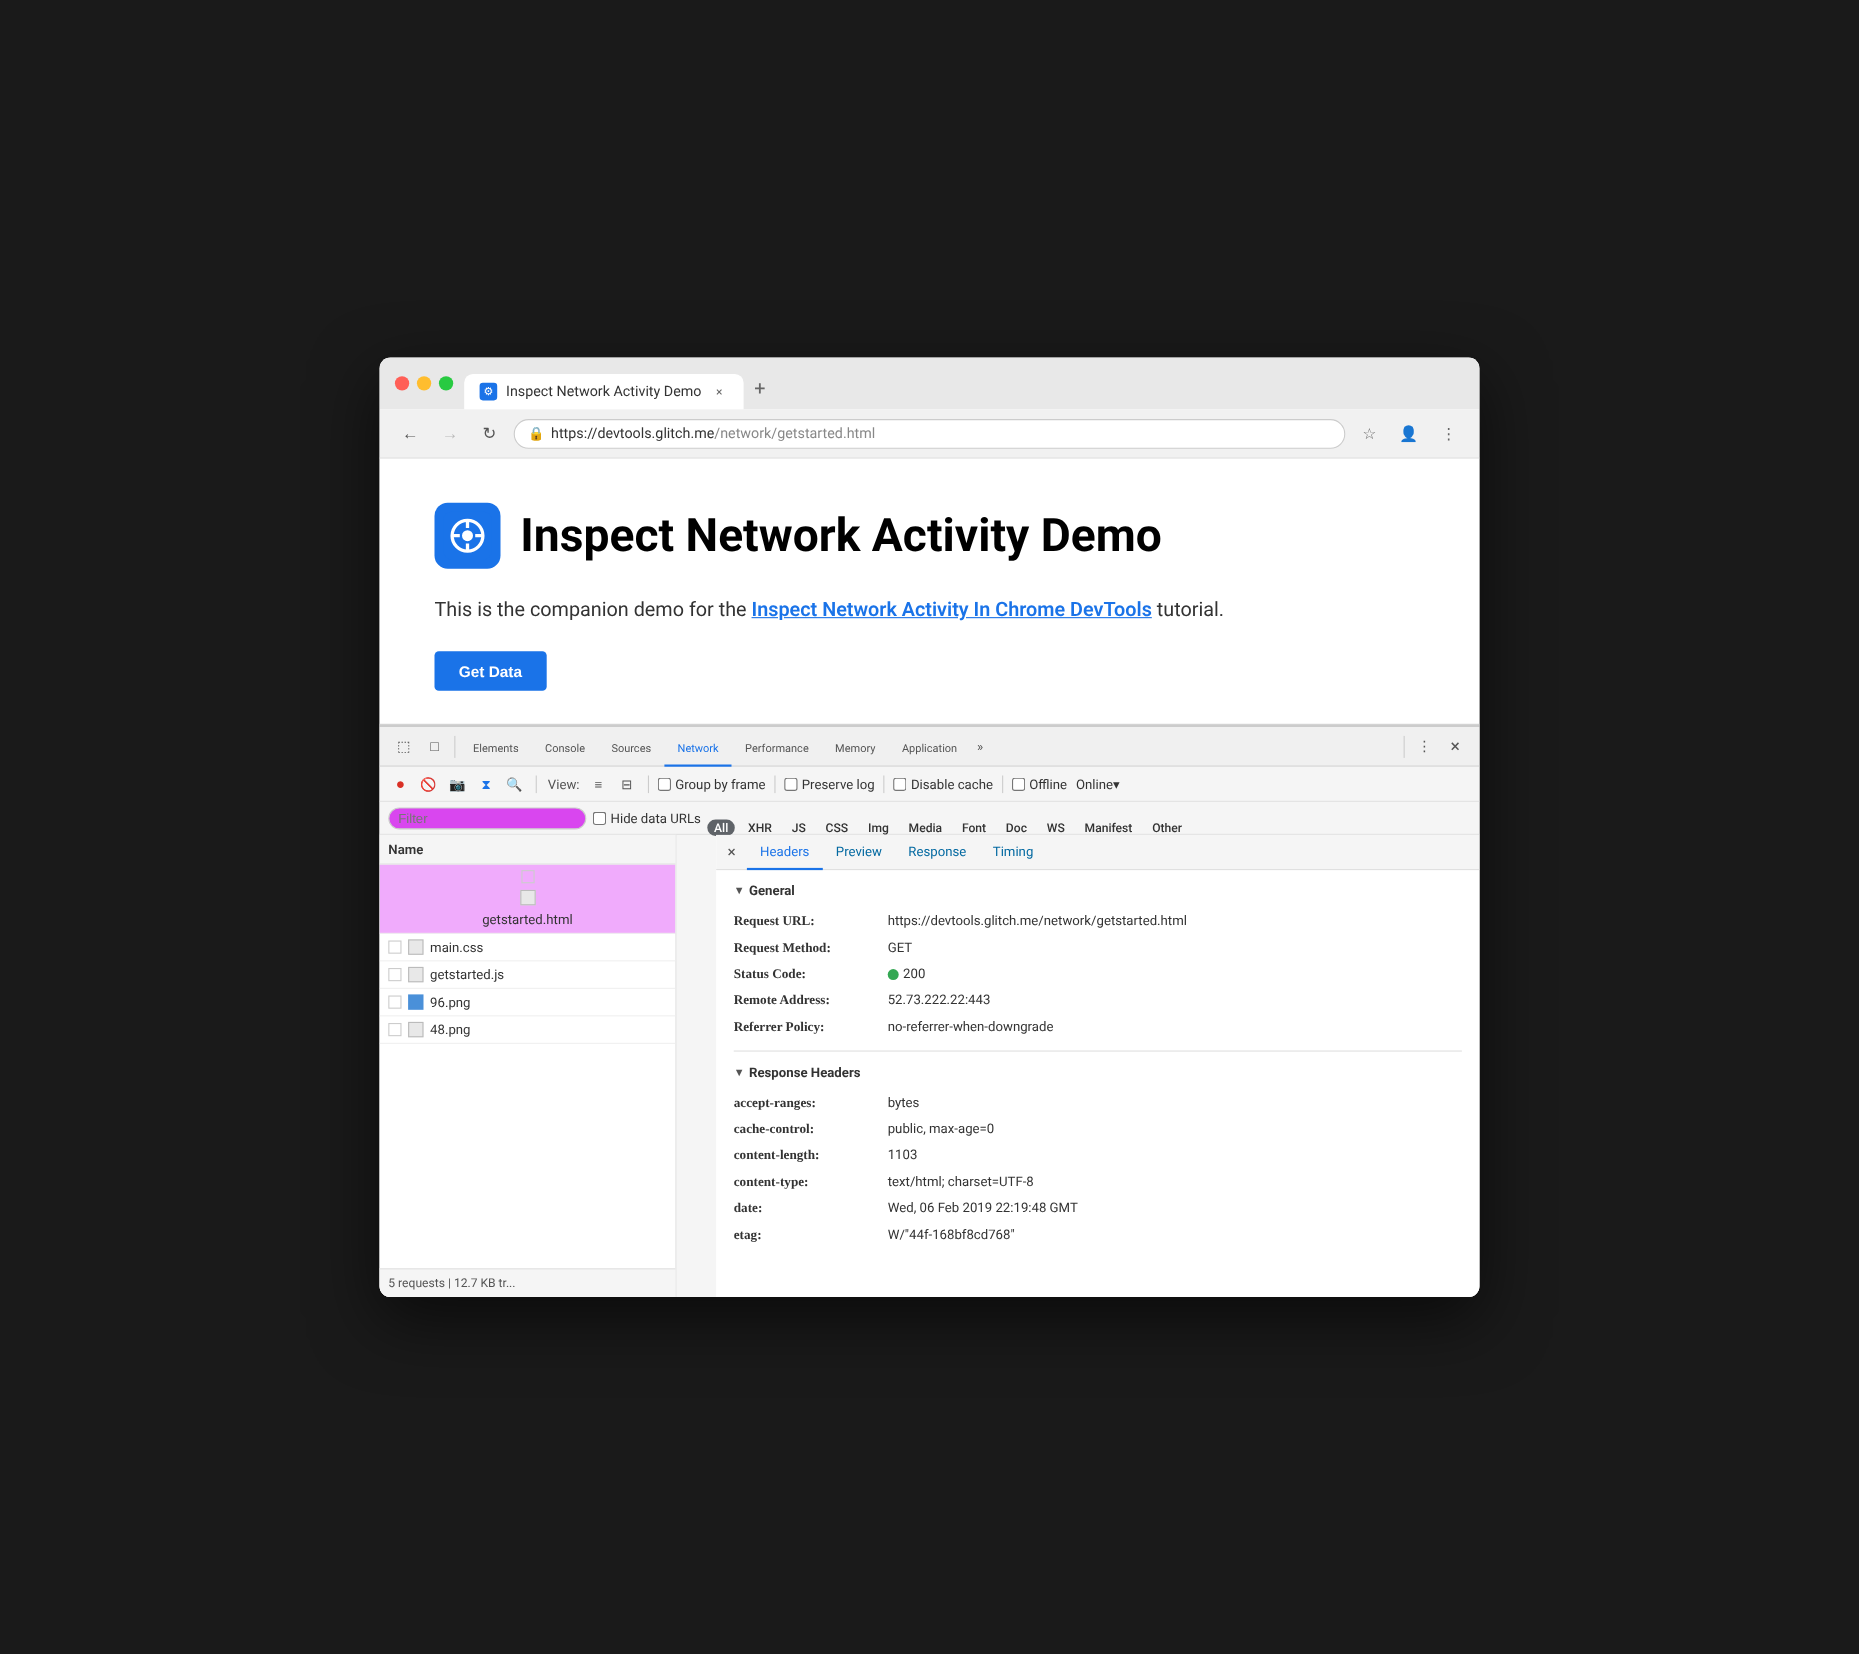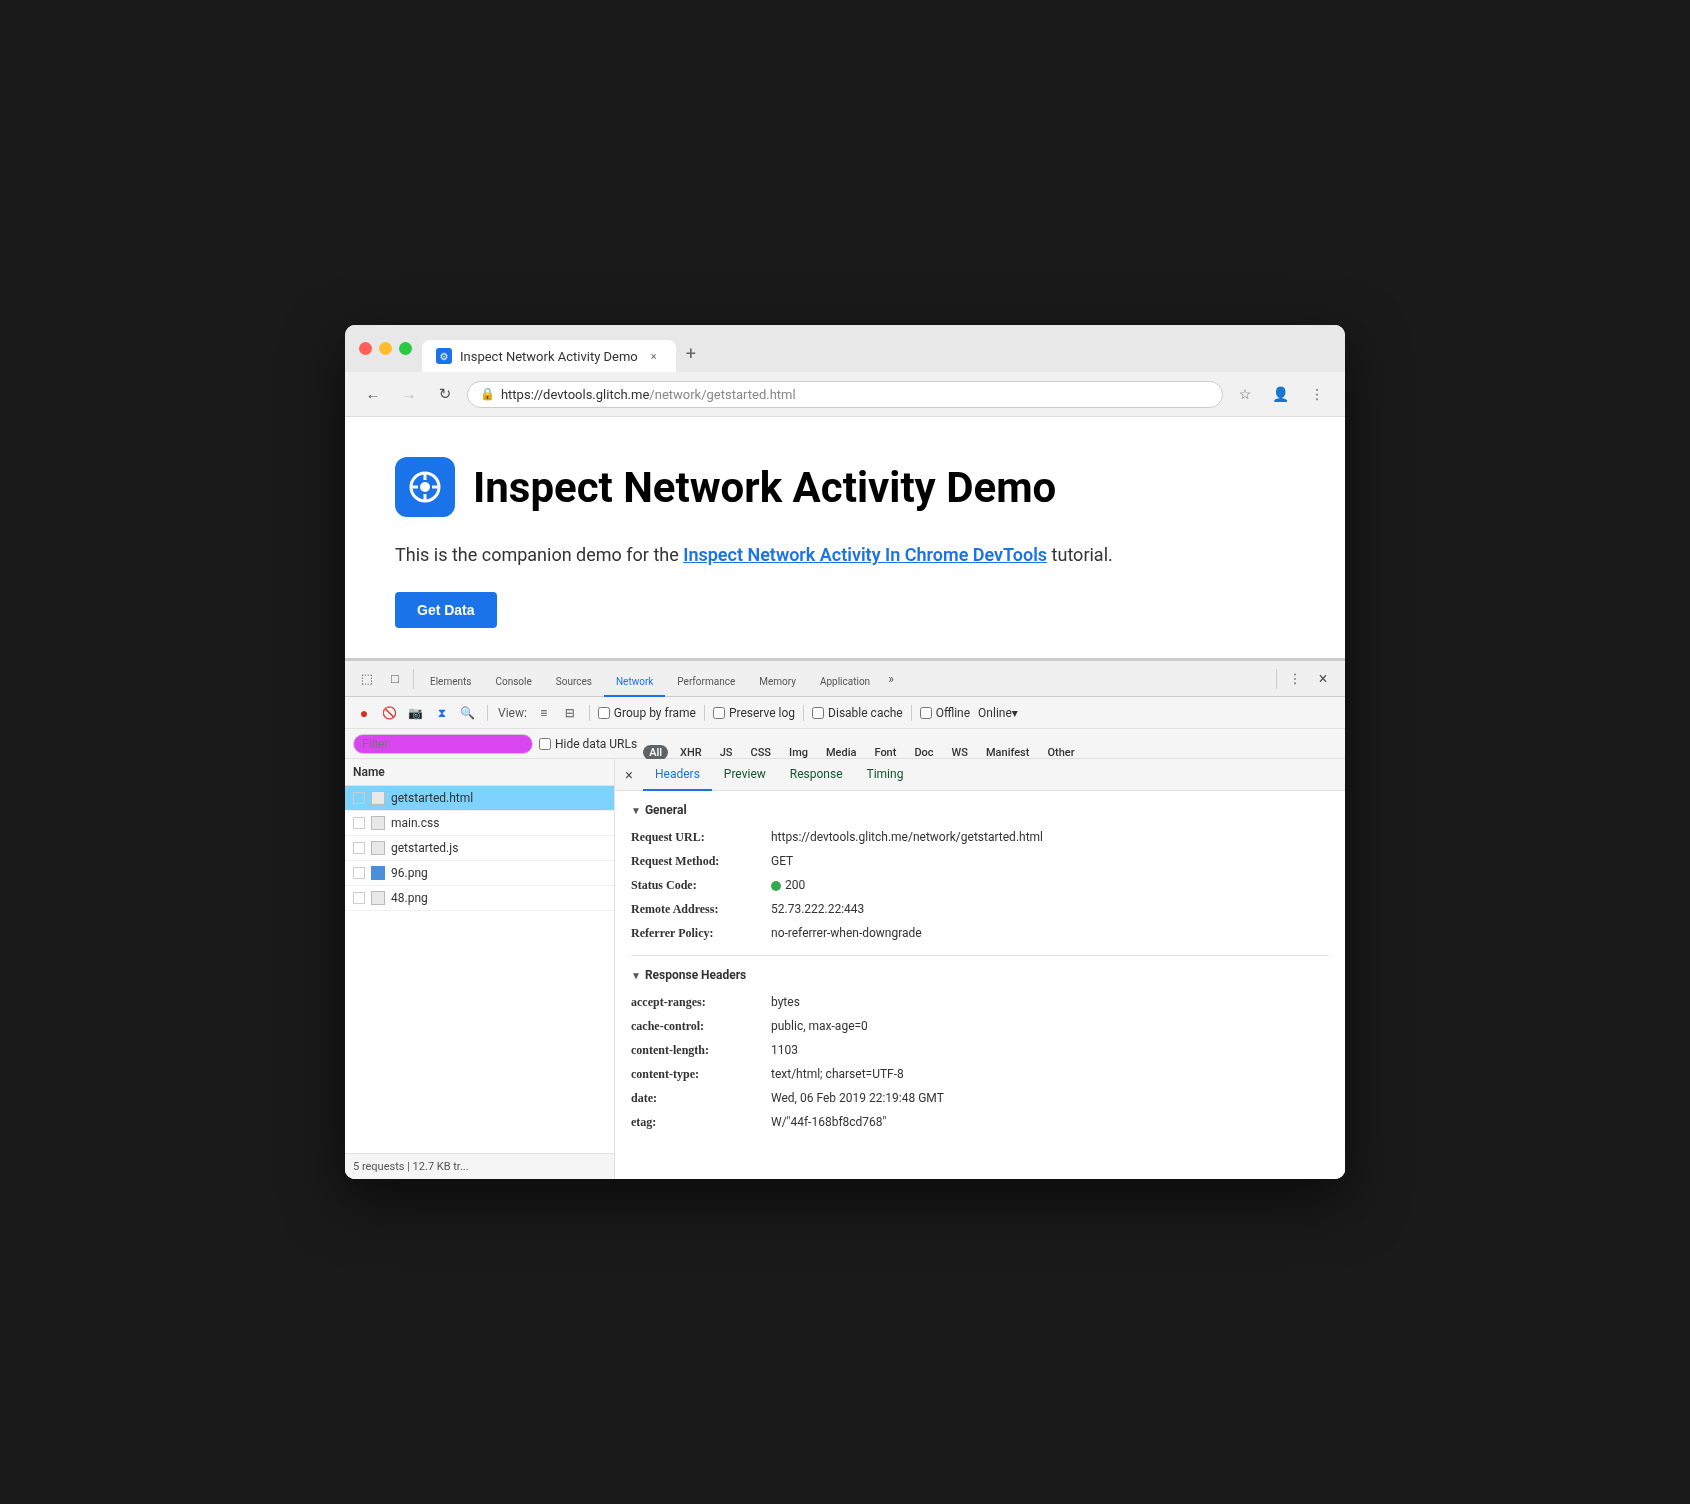"Name" .network-main { gap: none -> 36px }
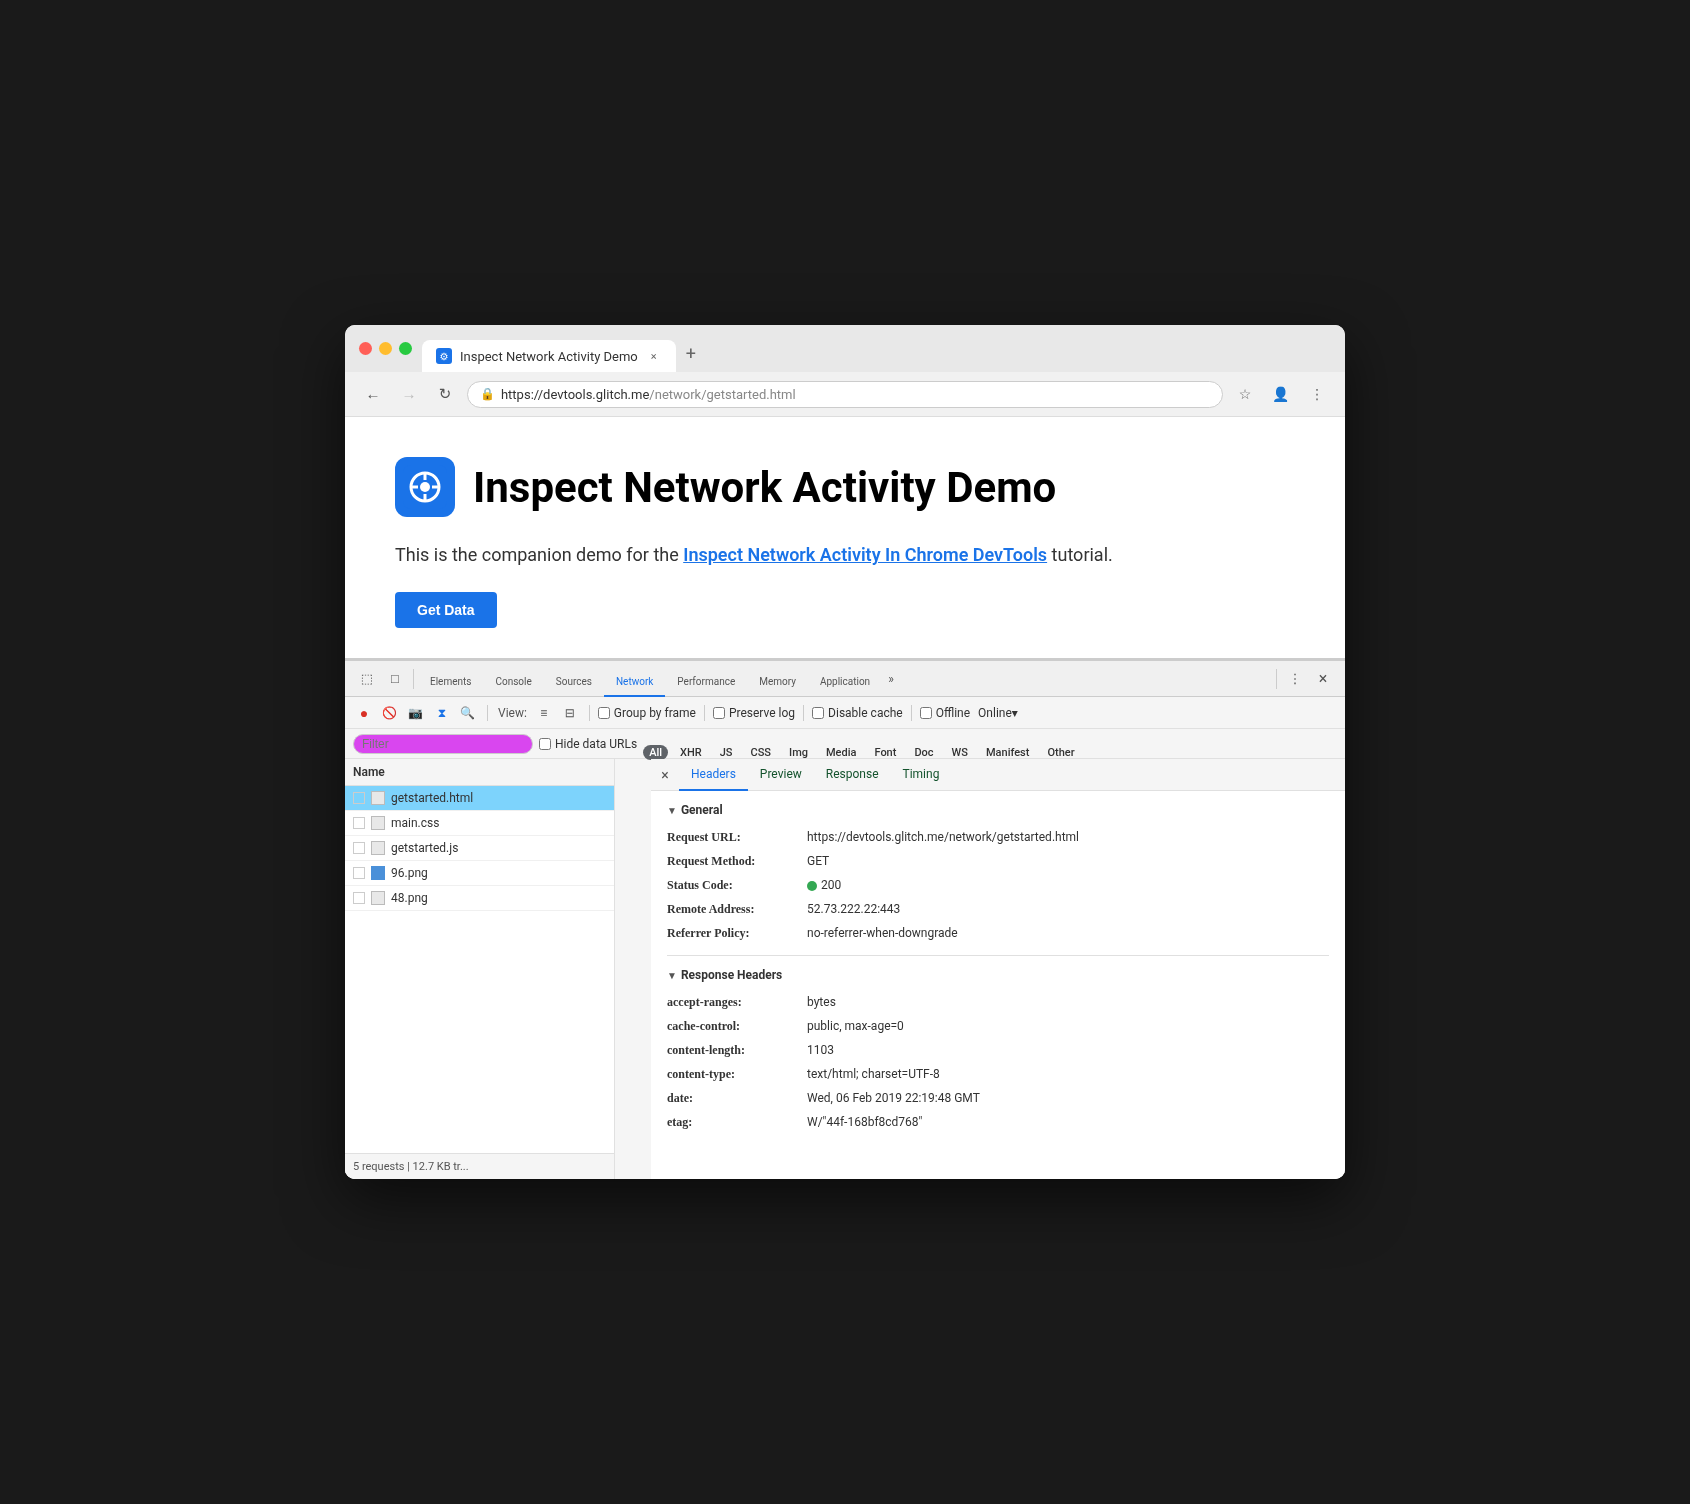"Preview" .detail-tab { color: #14532d -> #0369a1 }
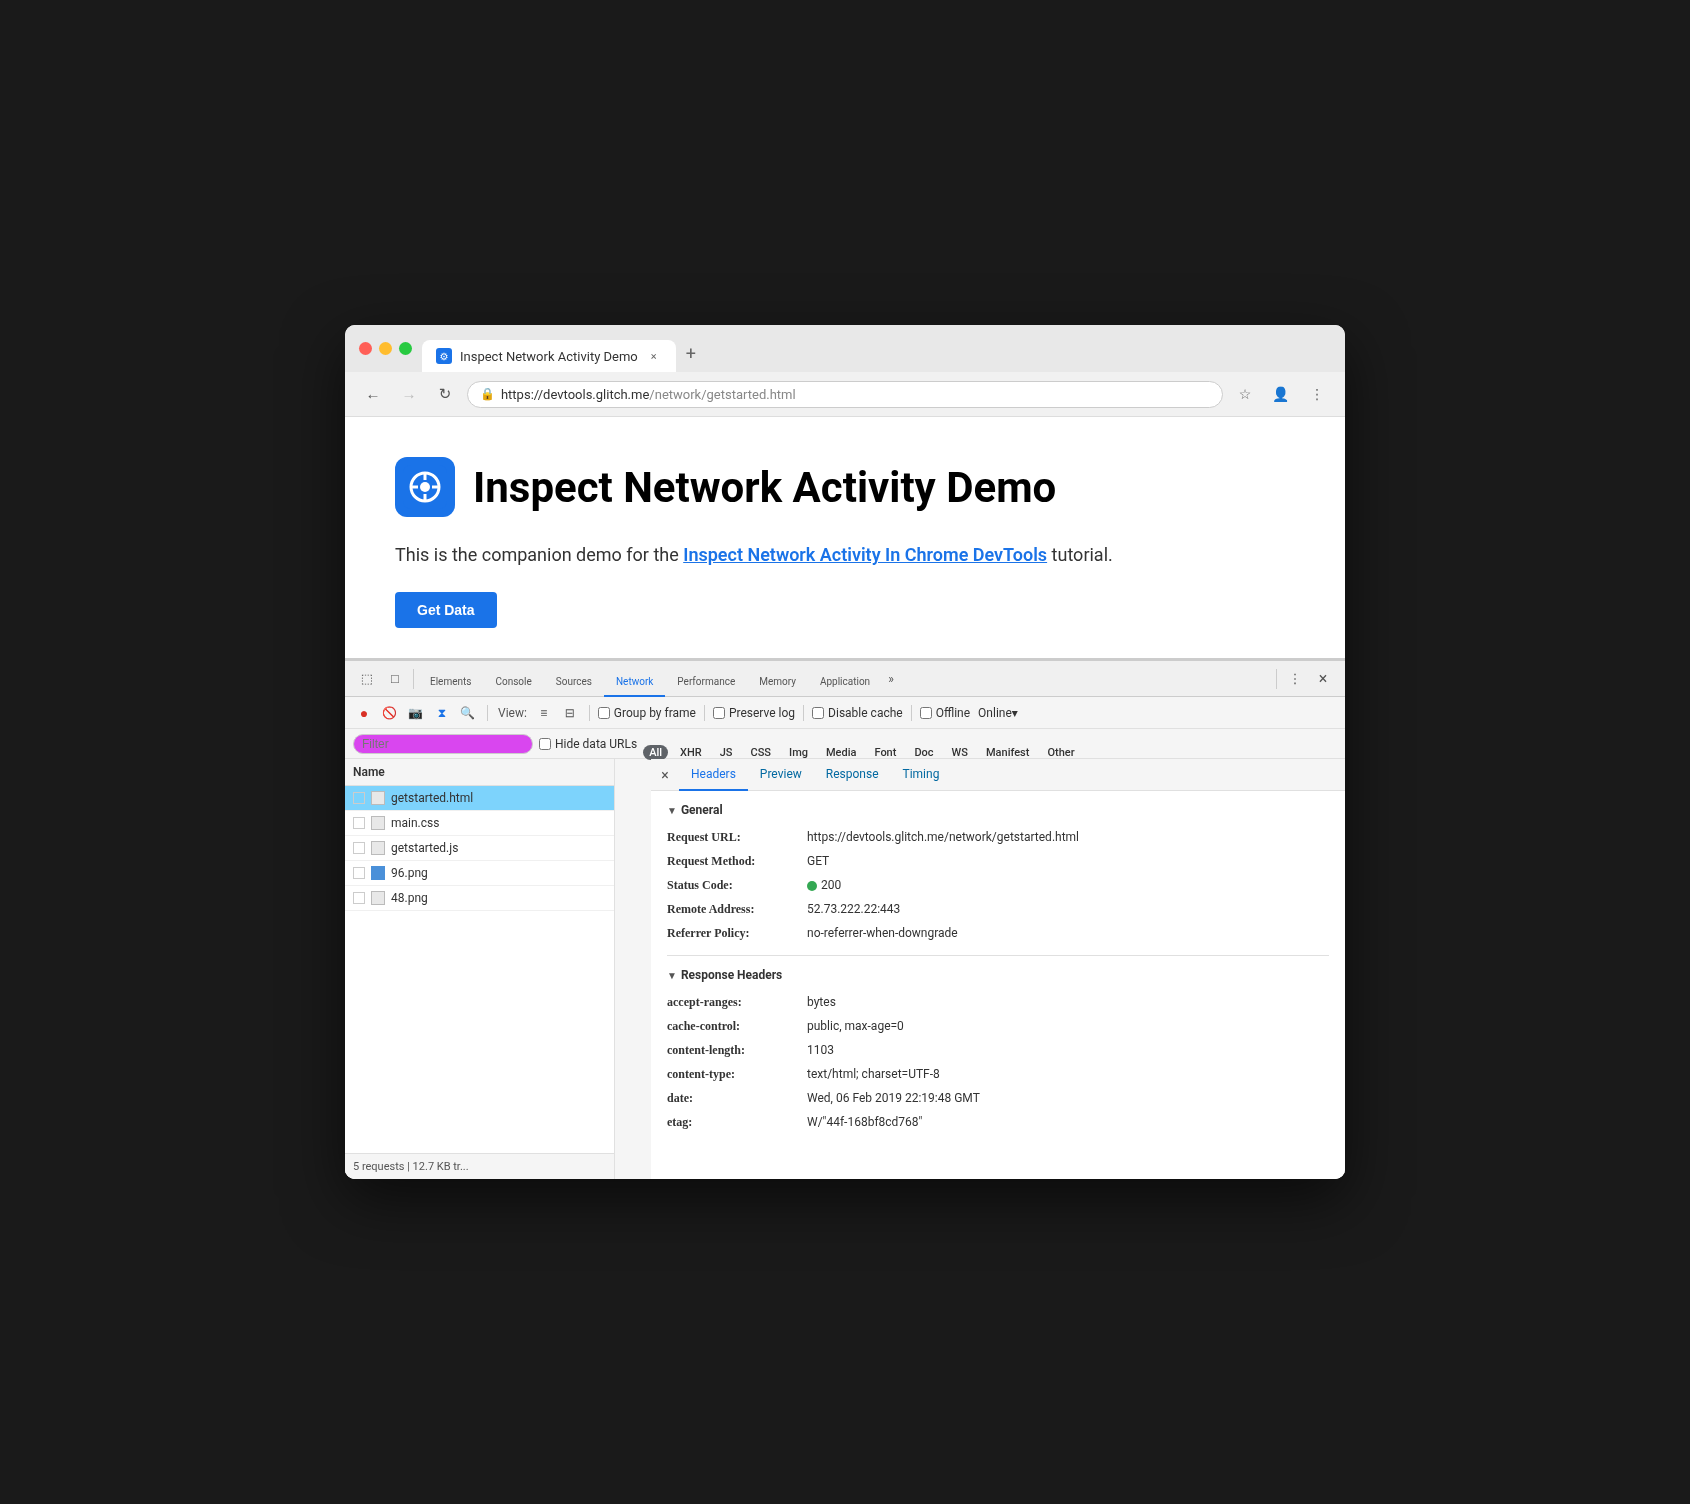"getstarted.html" .file-item.selected { background: #7dd3fc -> #f0abfc; flex-direction: none -> column }
